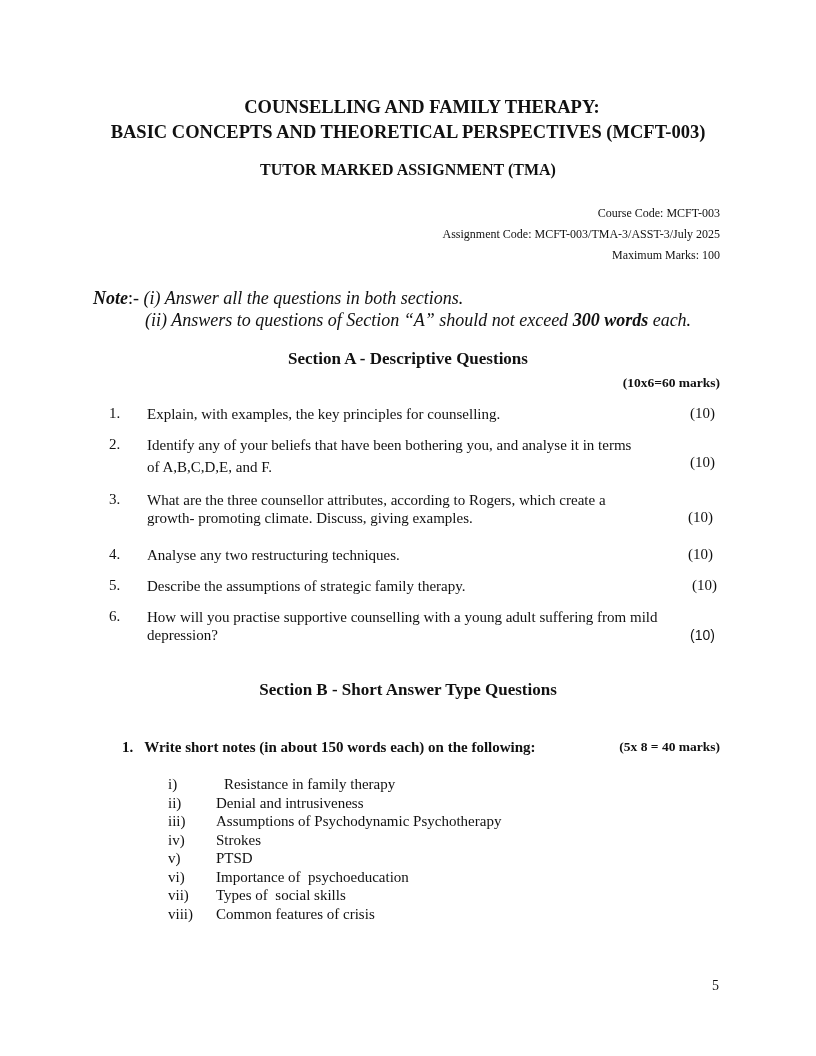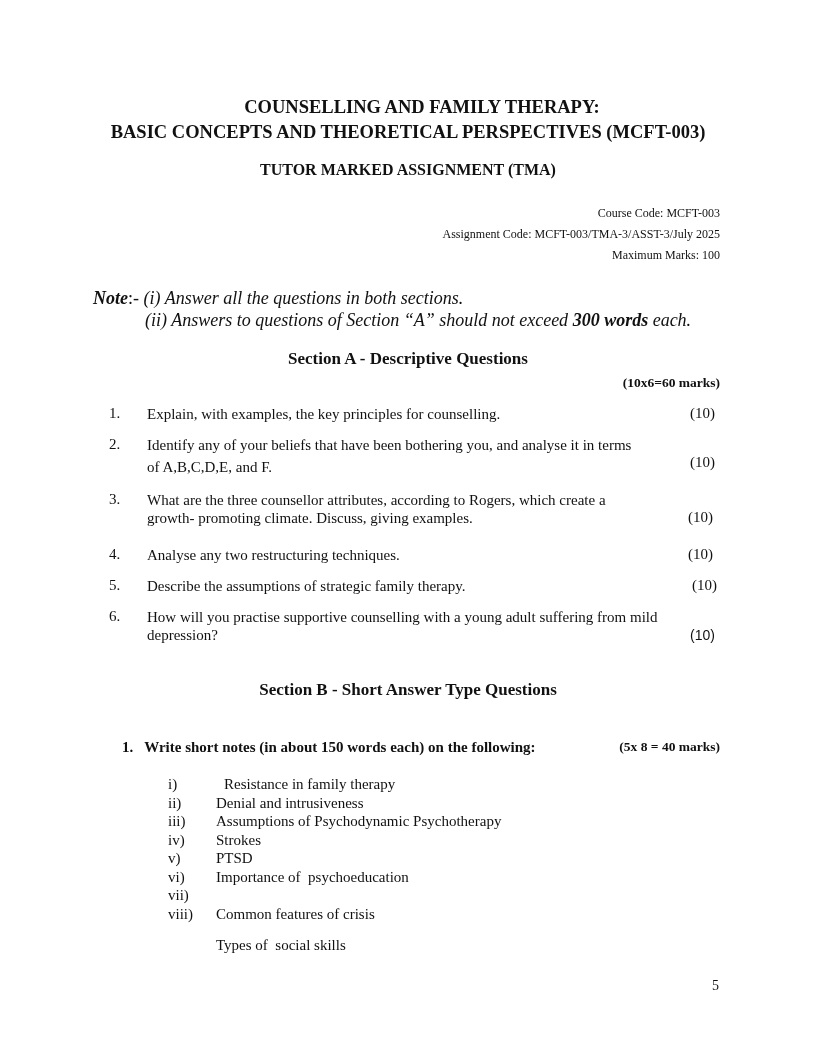"Types of social skills" div.abs { top: 937px -> 887px }
